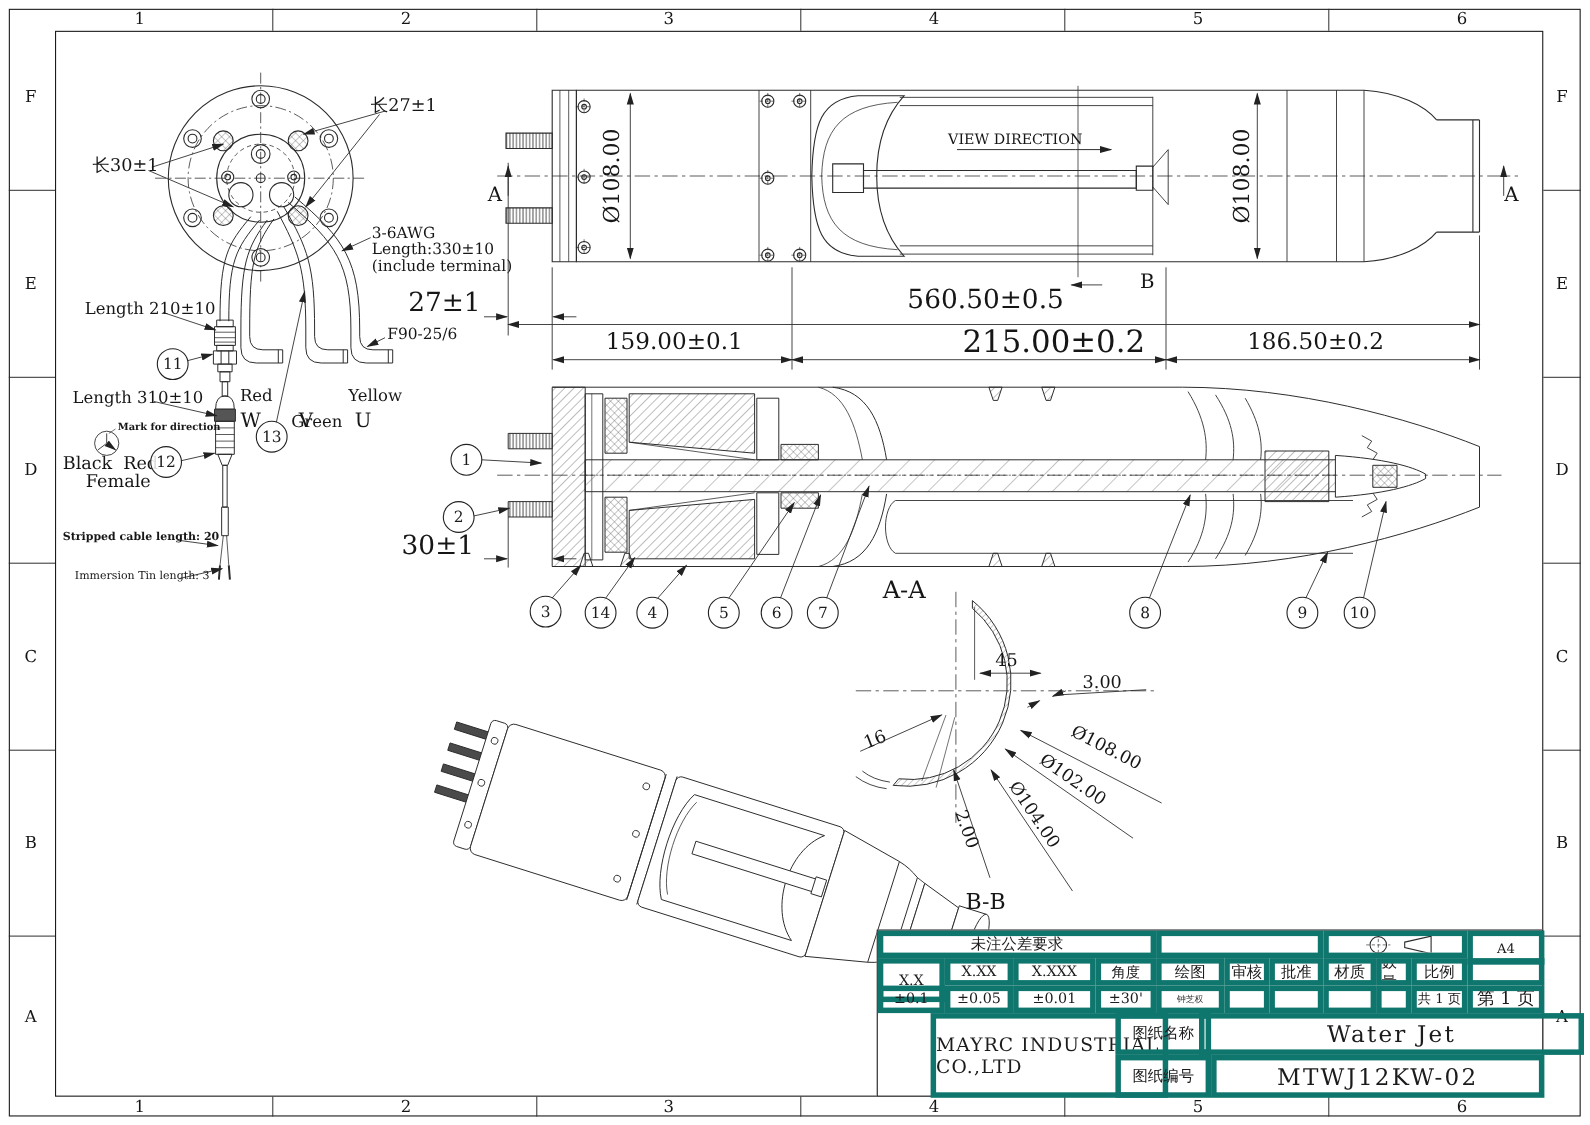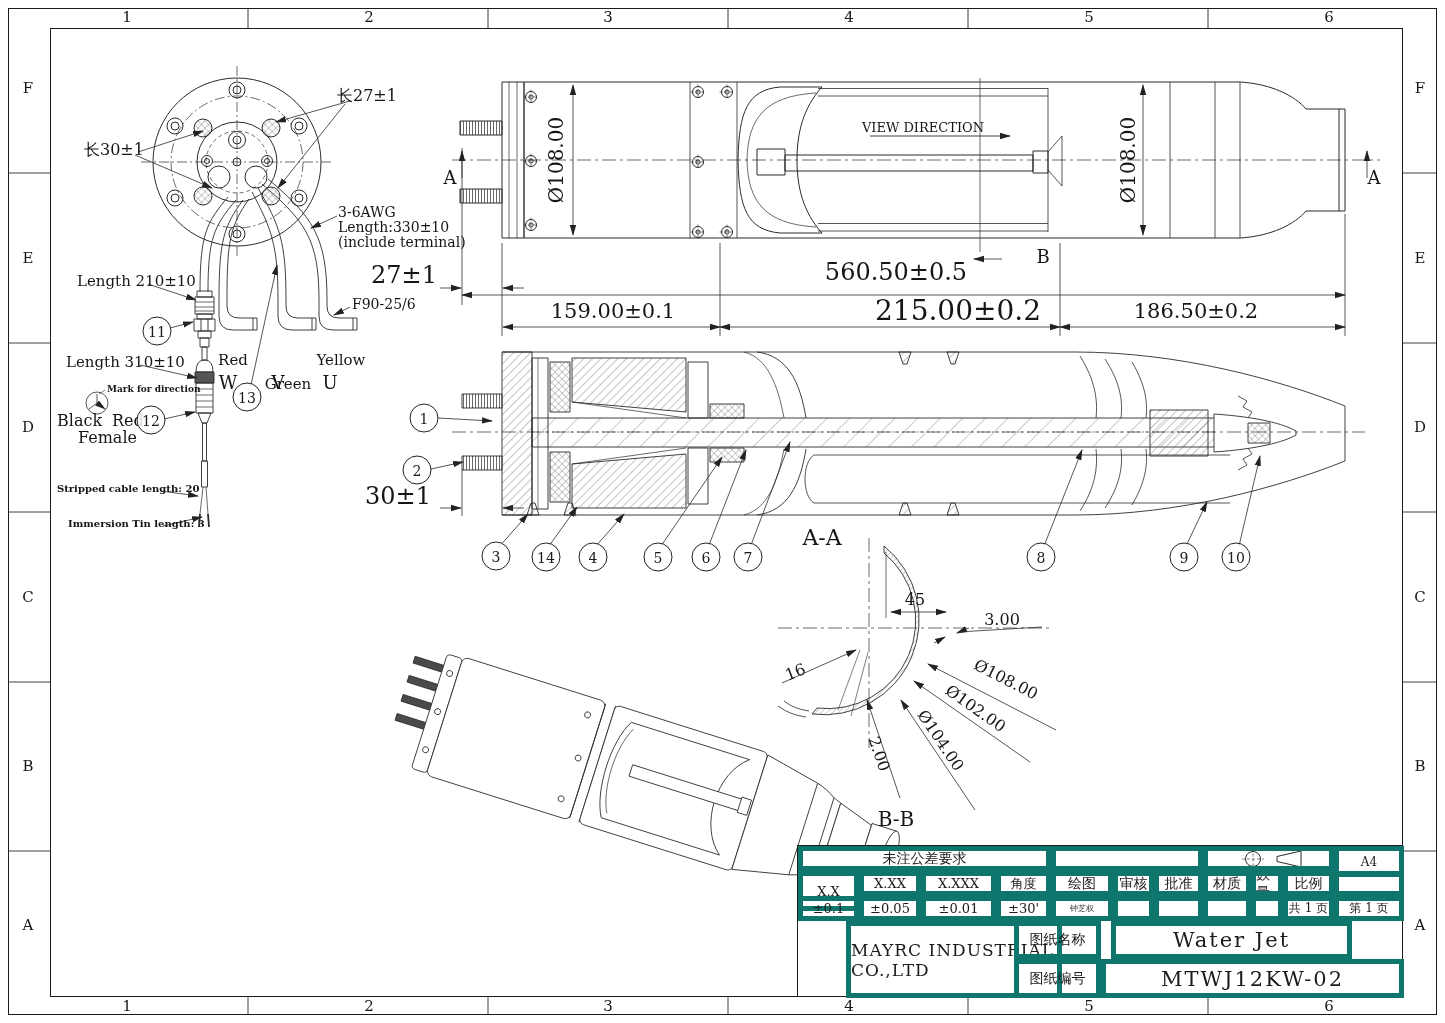"Immersion Tin length: 3" div.lbl { font-weight: 700 -> 400 }
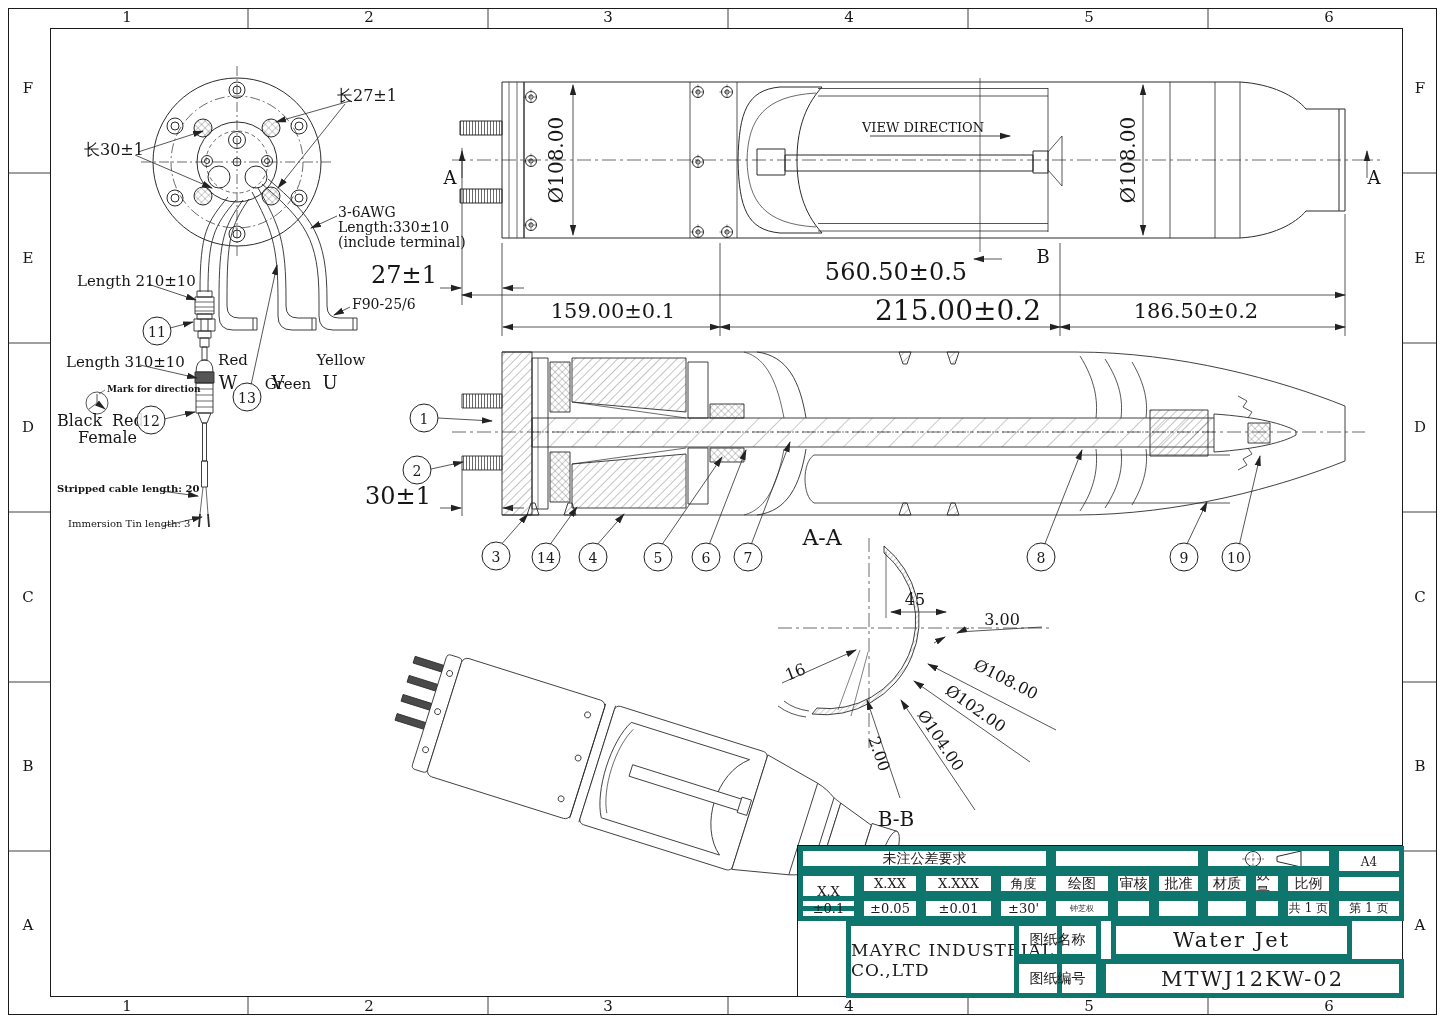"第 1 页" div.cell { font-size: 12px -> 16px }
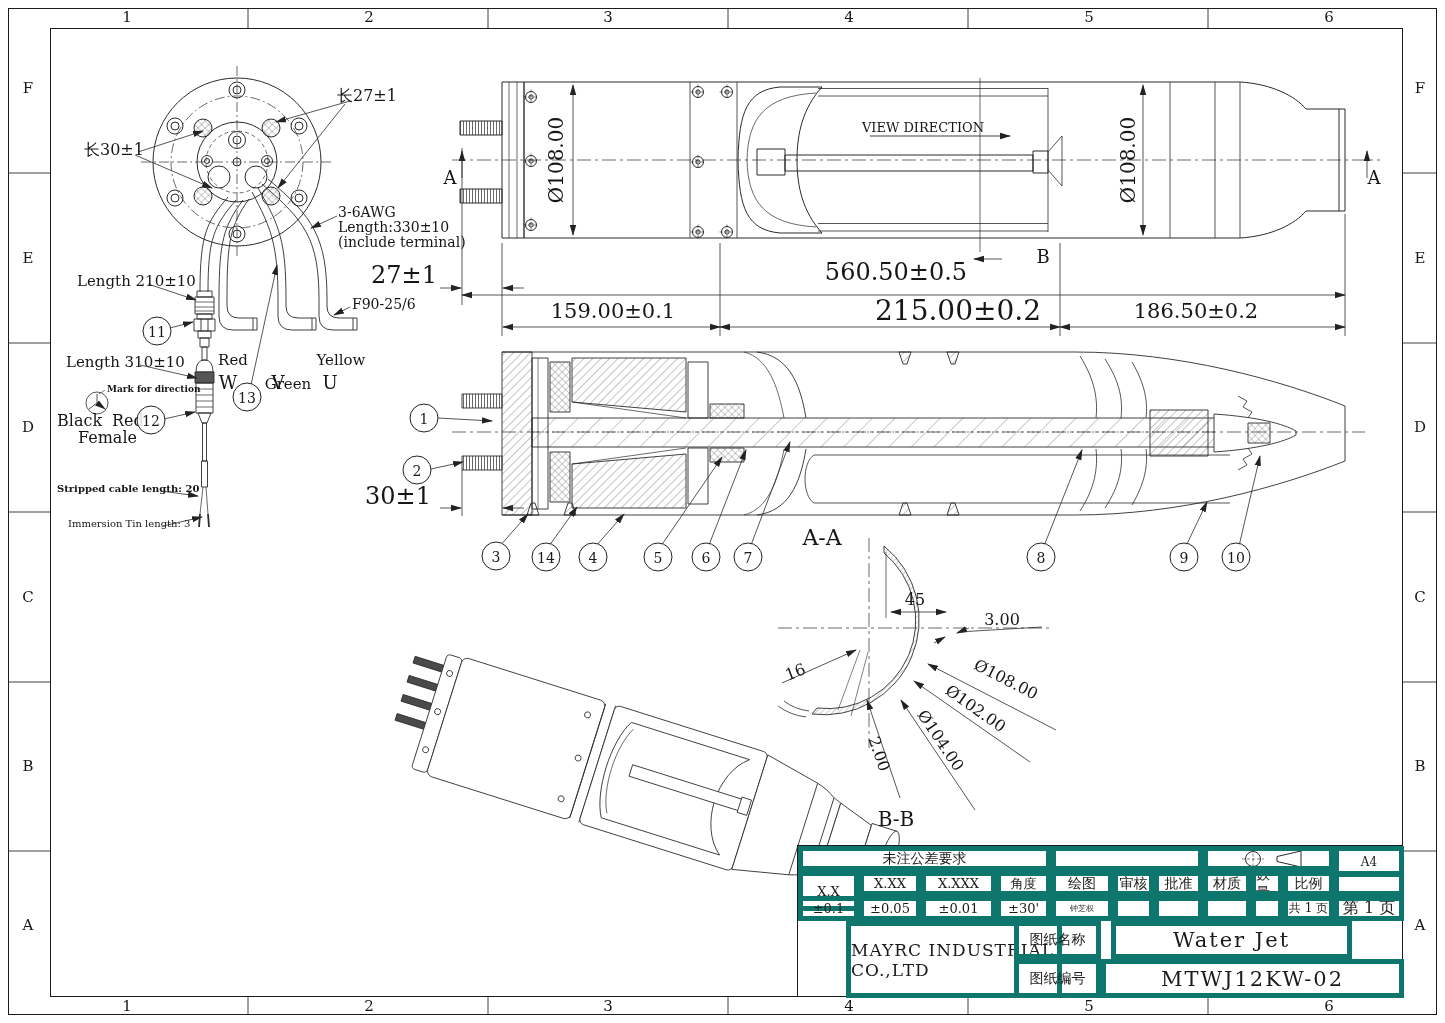"Water Jet" div.cell { left: 313px -> 292px; width: 241px -> 350px }
